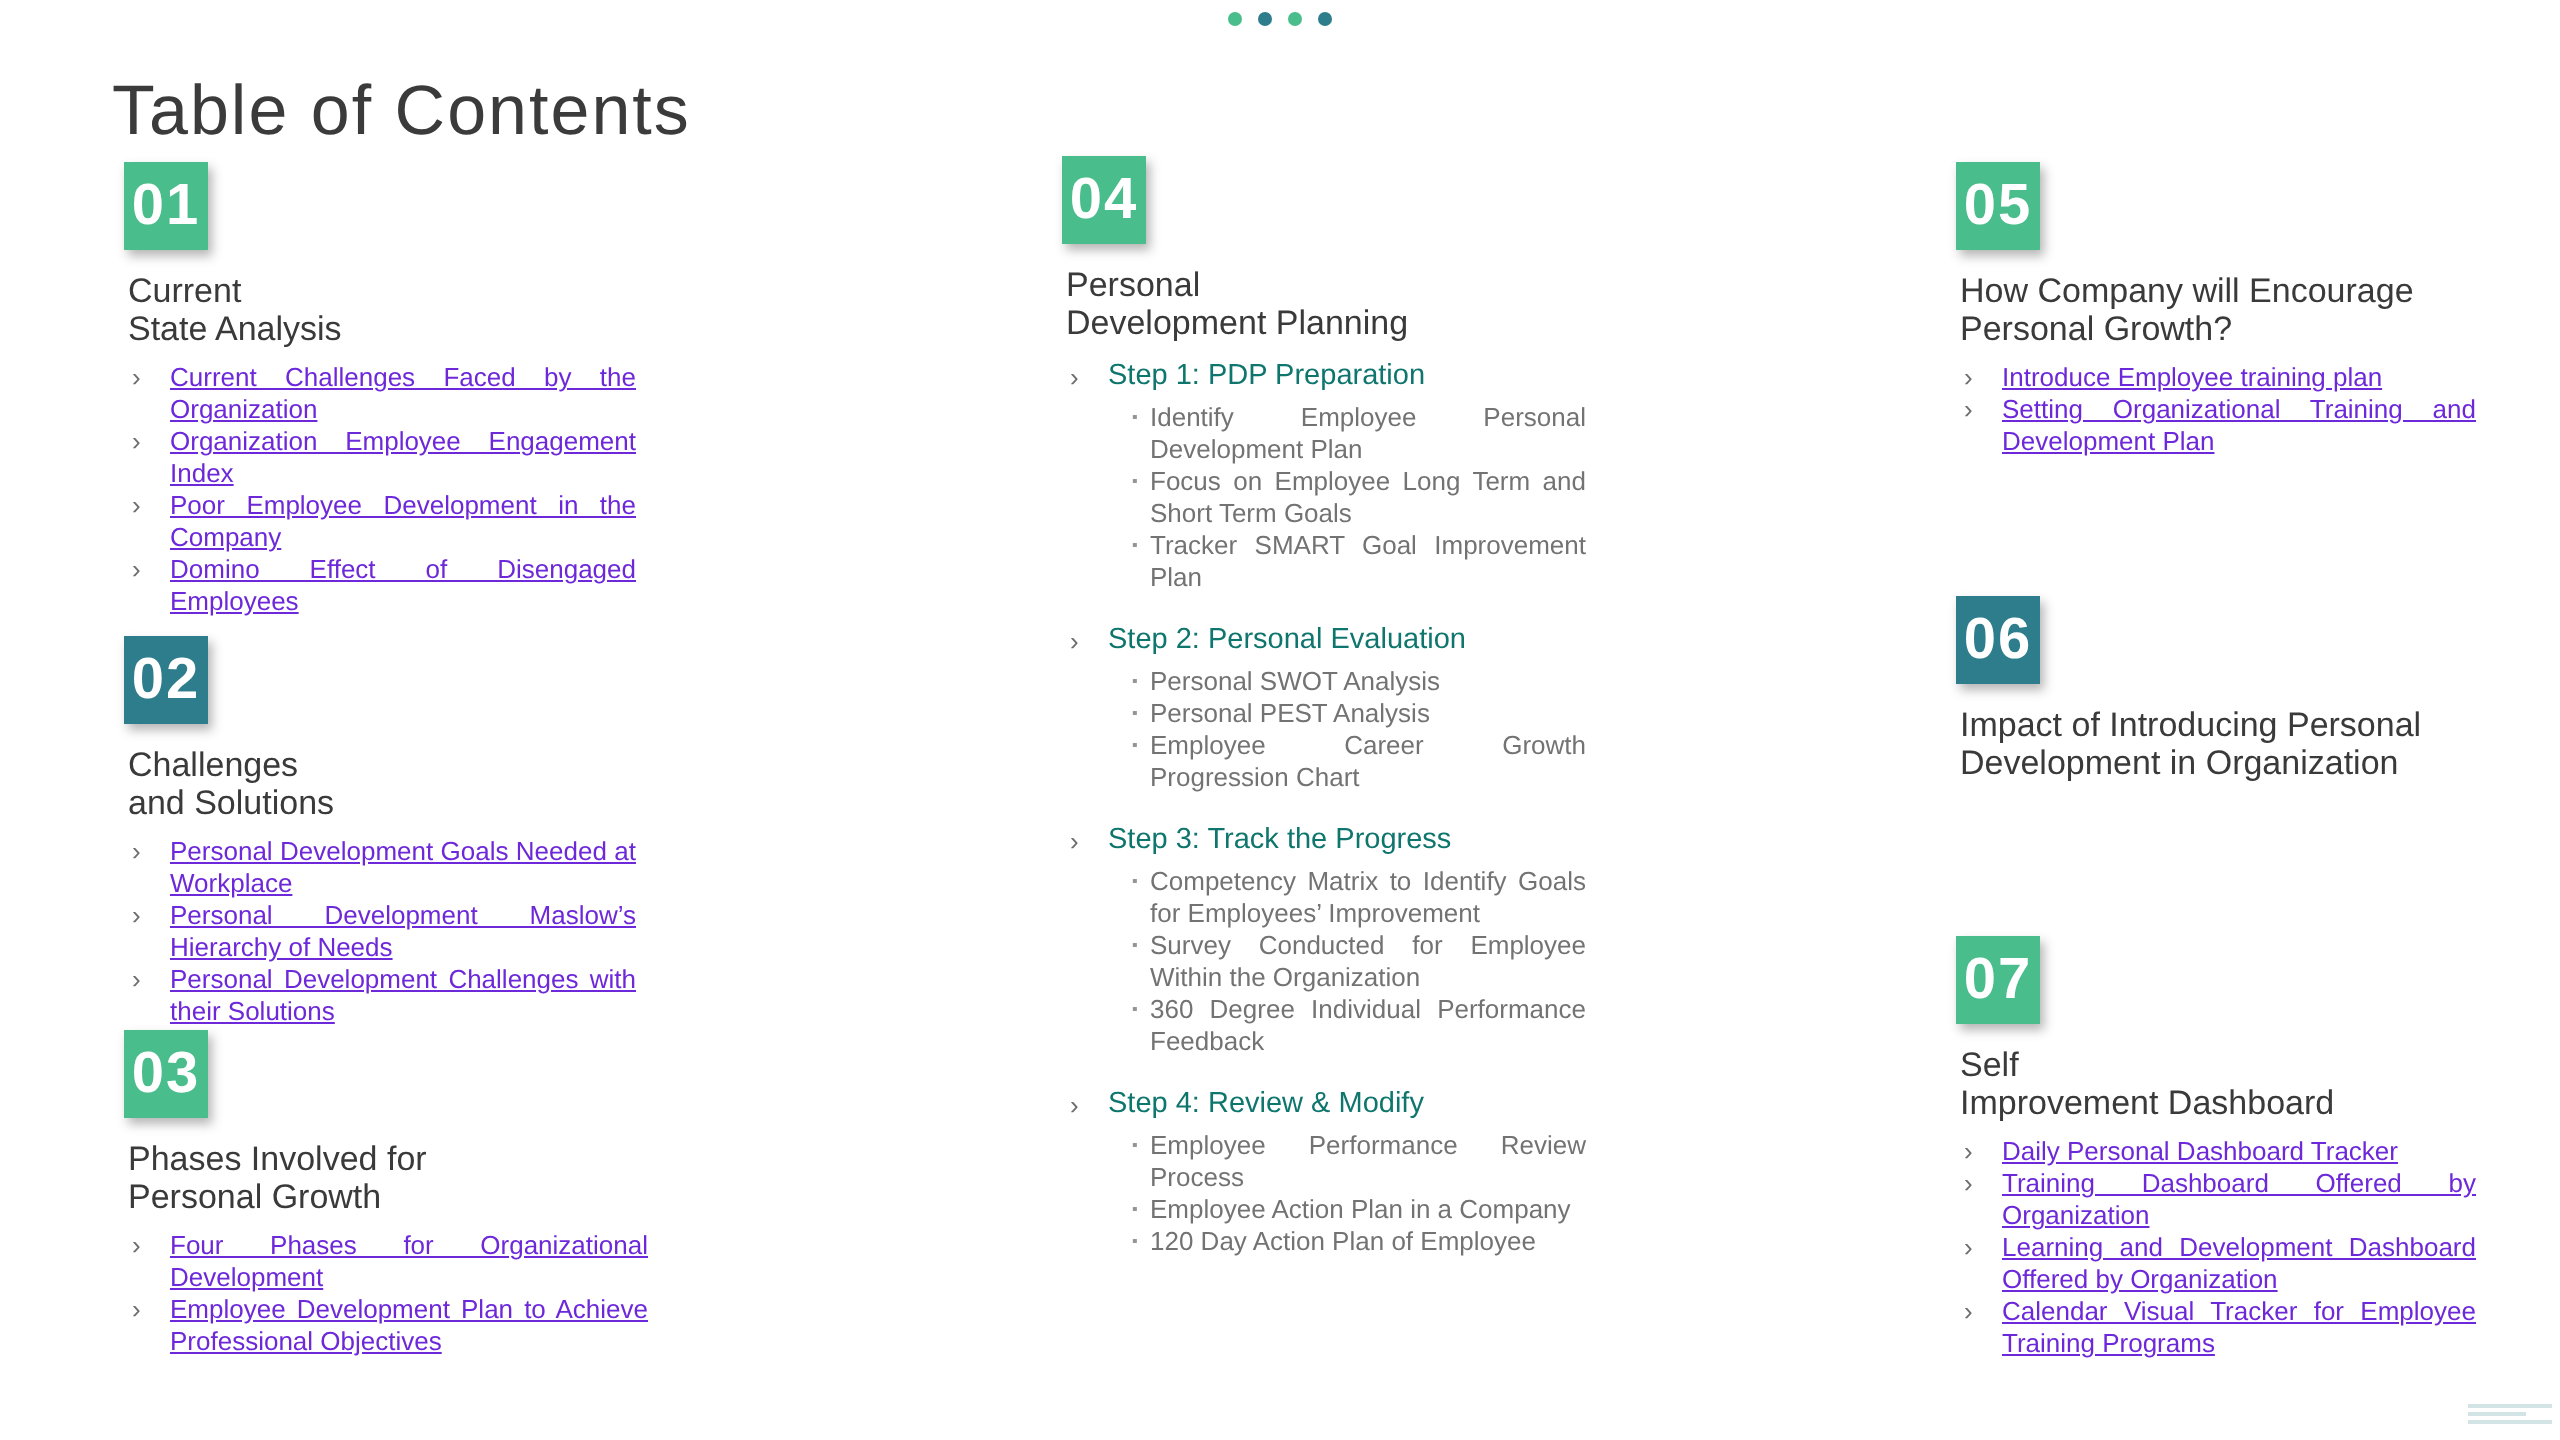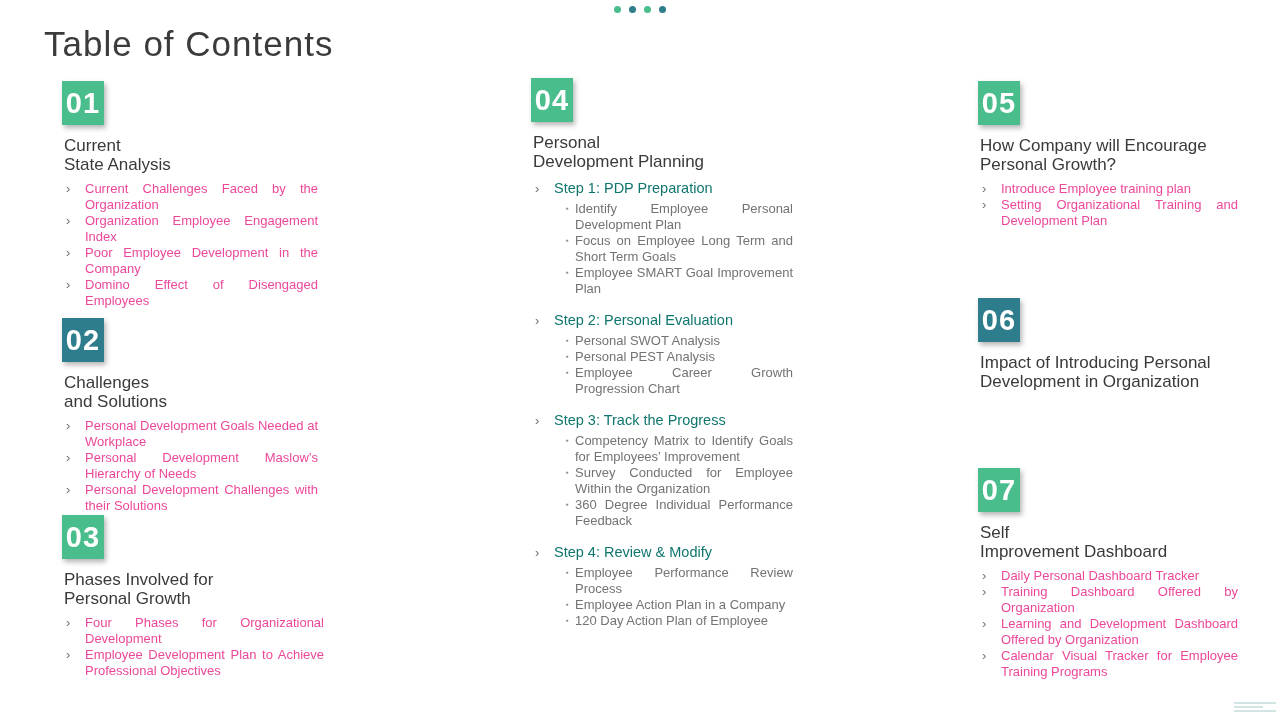"Table of Contents" .page-title { margin: 4px -> 16px }
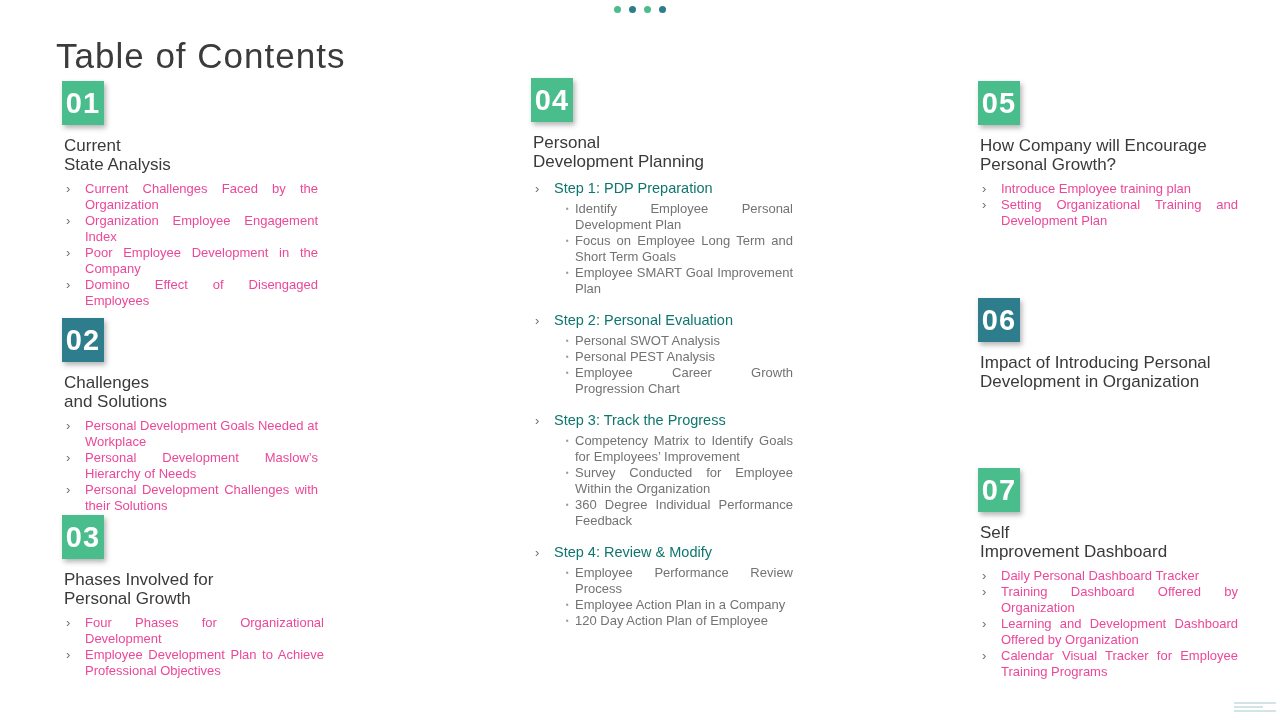"Current Challenges Faced by the" .tx { color: #ec4899 -> #6d28d9; text-decoration: none -> underline }
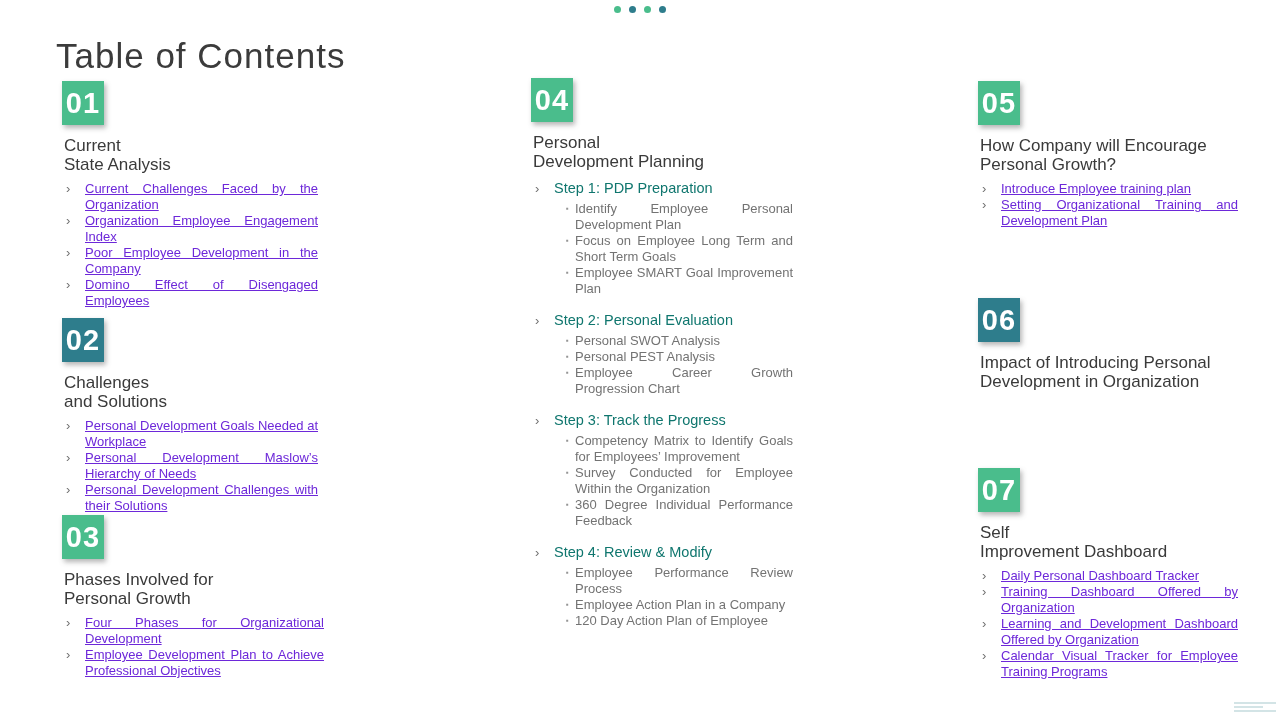"Employee SMART Goal Improvement Plan" span.stxt { text: Employee -> Tracker }
